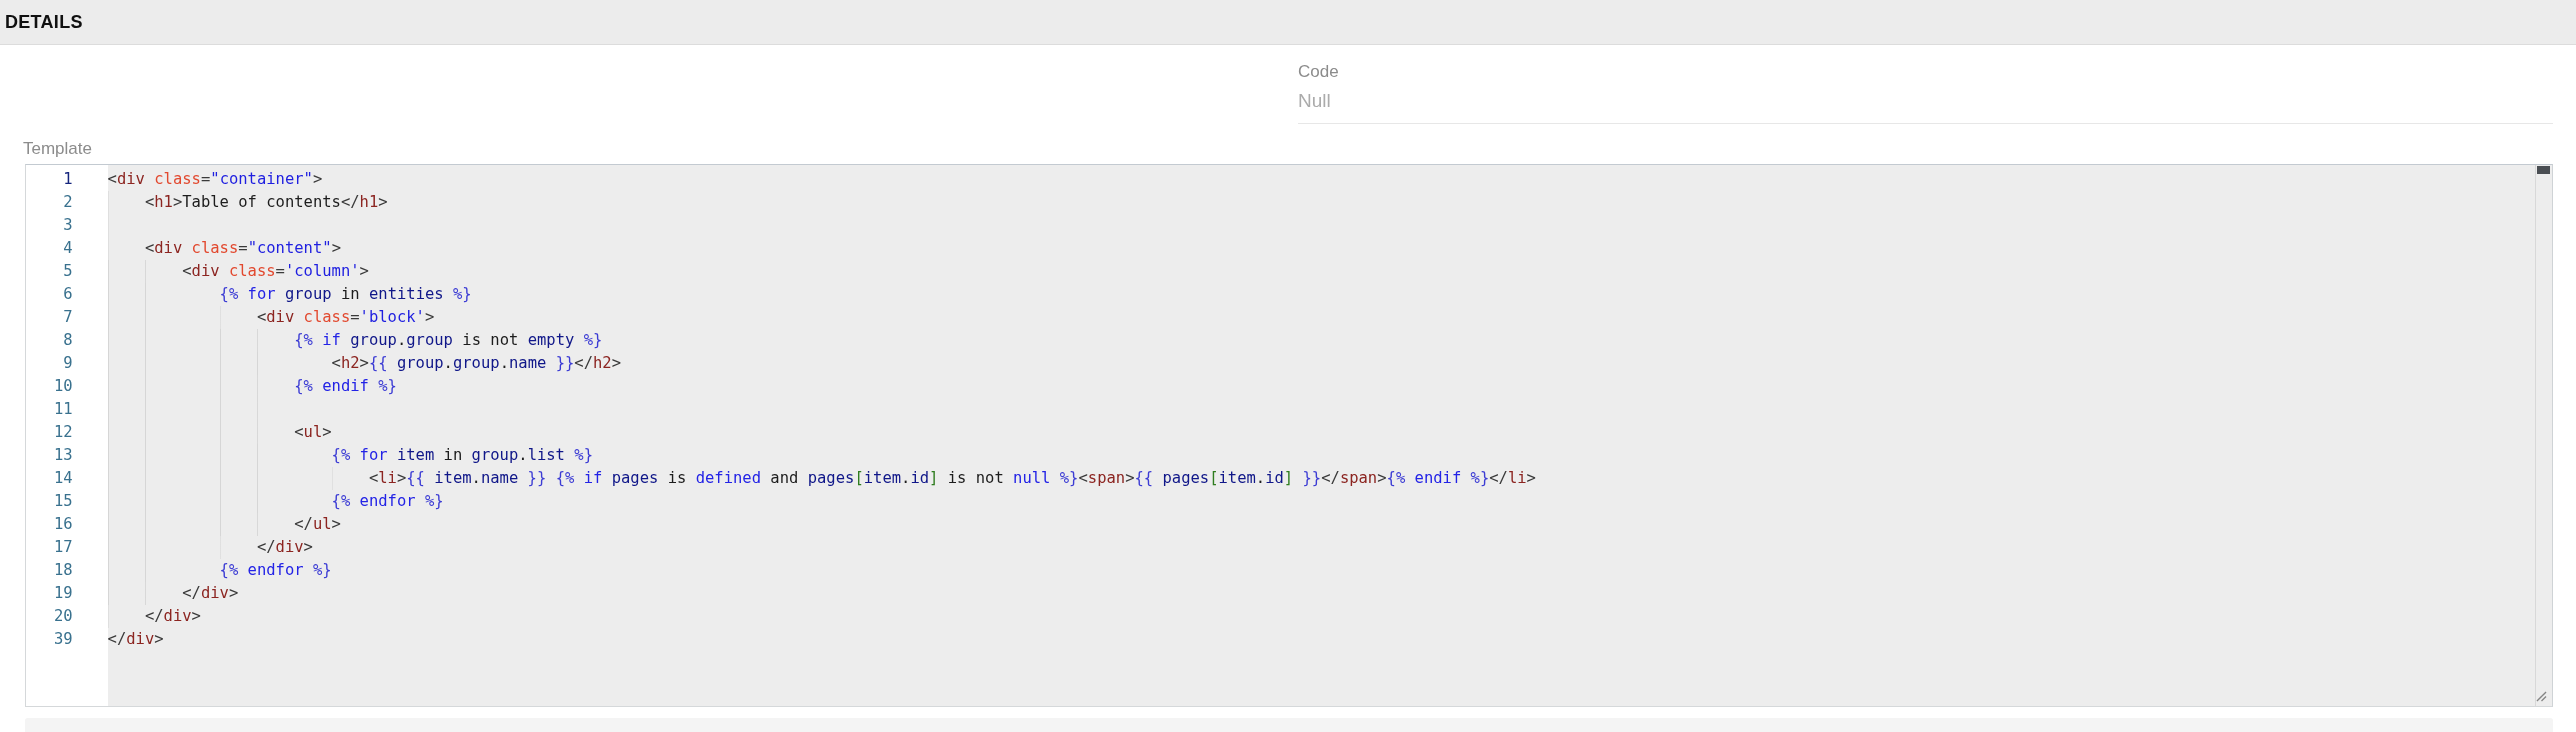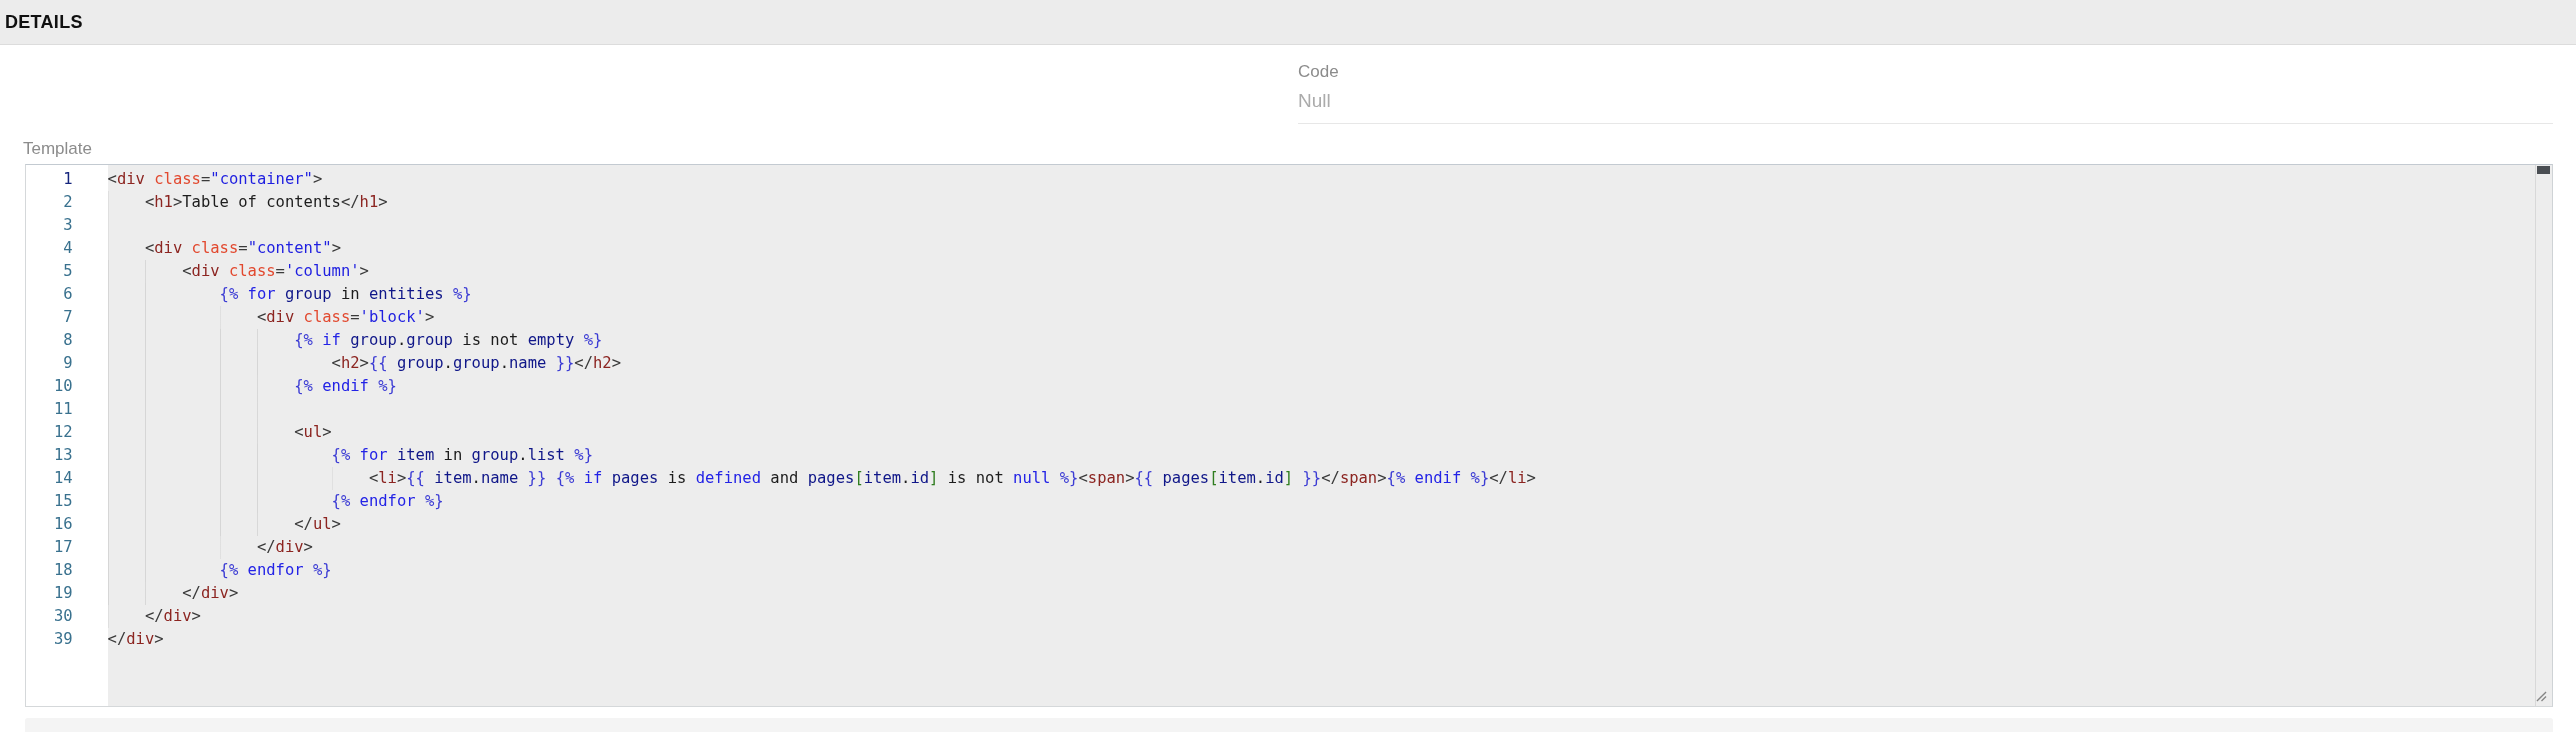"30" div.ln { text: 30 -> 20 }
